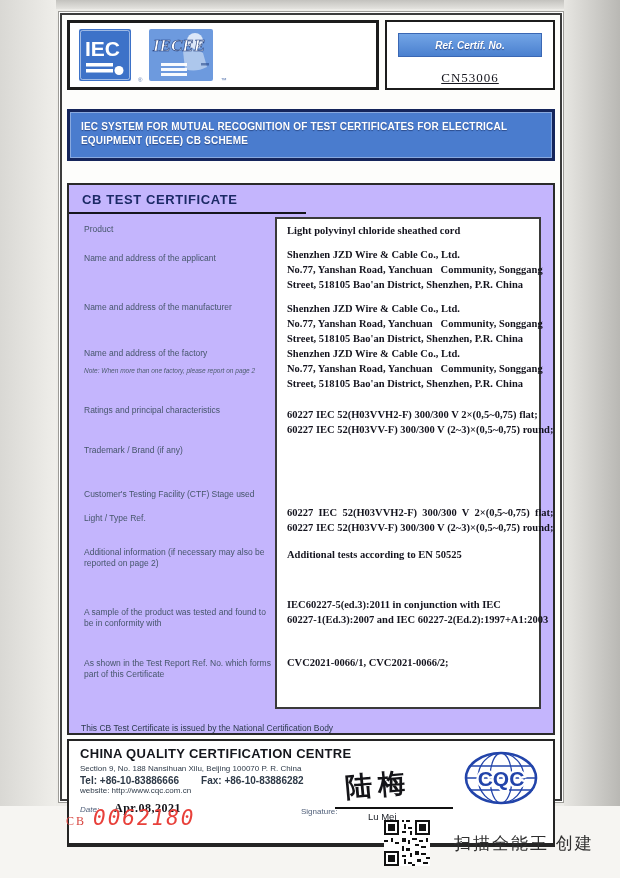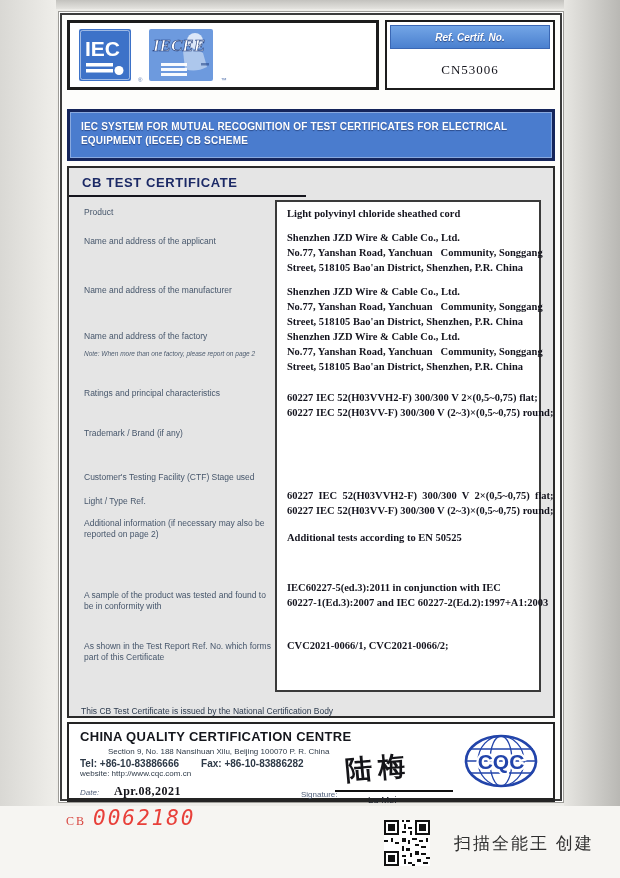"Ref. Certif. No." .ref-head { margin: 3px -> 11px }
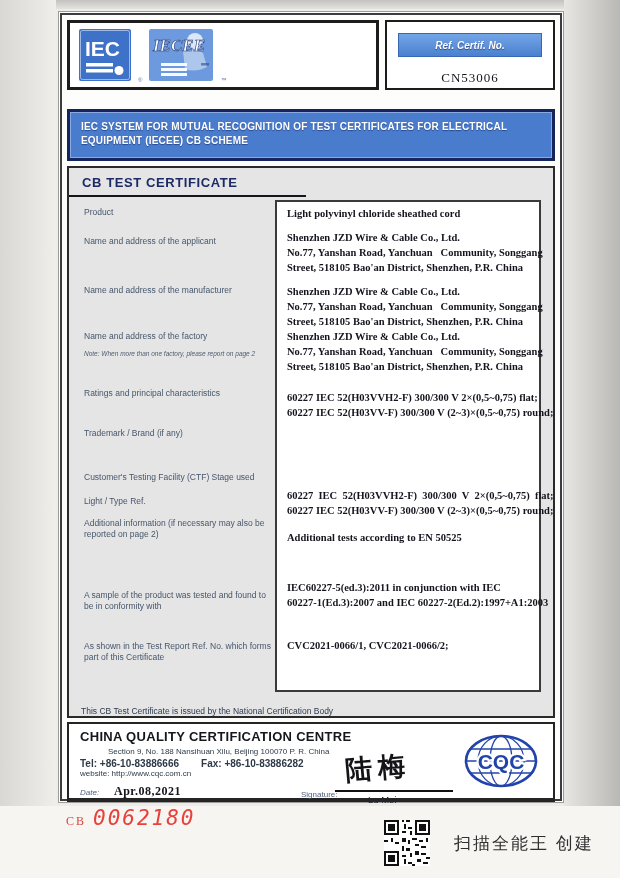"CN53006" .ref-num { text-decoration: none -> underline }
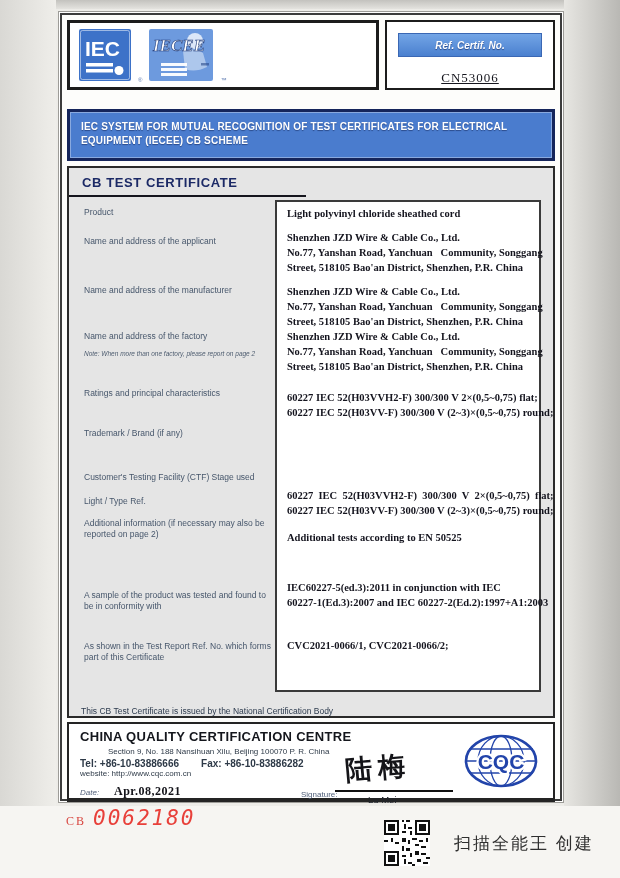"CB TEST CERTIFICATE" .main-box { background: #e5e5e5 -> #c4b5fd; margin-top: 5px -> 22px }
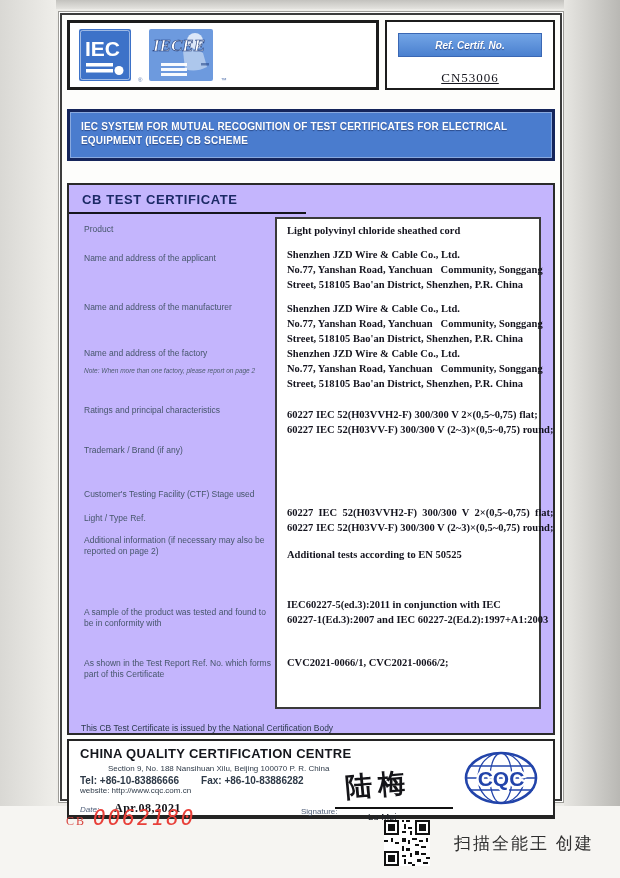"Additional information (if necessary may" div.lbl { top: 350px -> 362px }
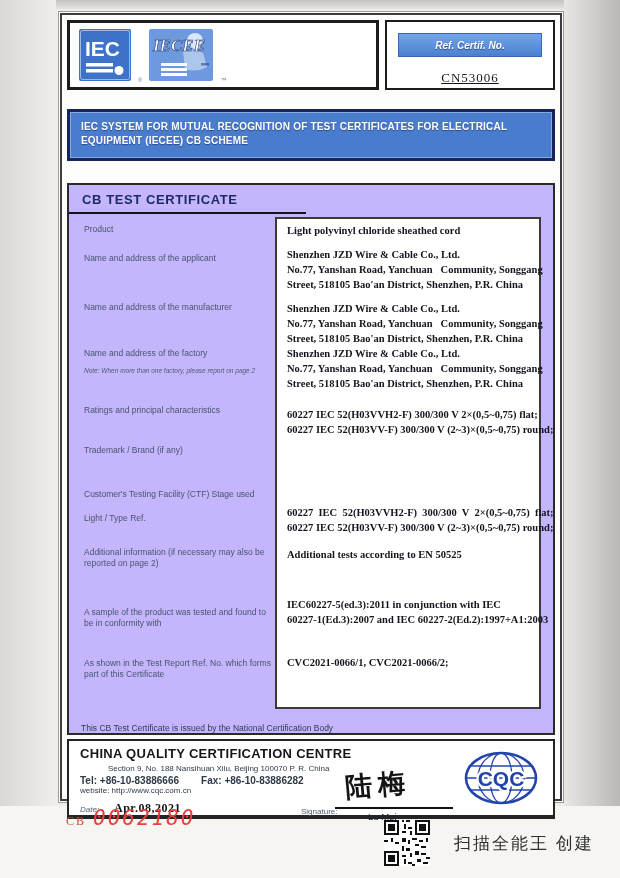"CHINA QUALITY CERTIFICATION CENTRE" .footer-box { height: 80px -> 108px }
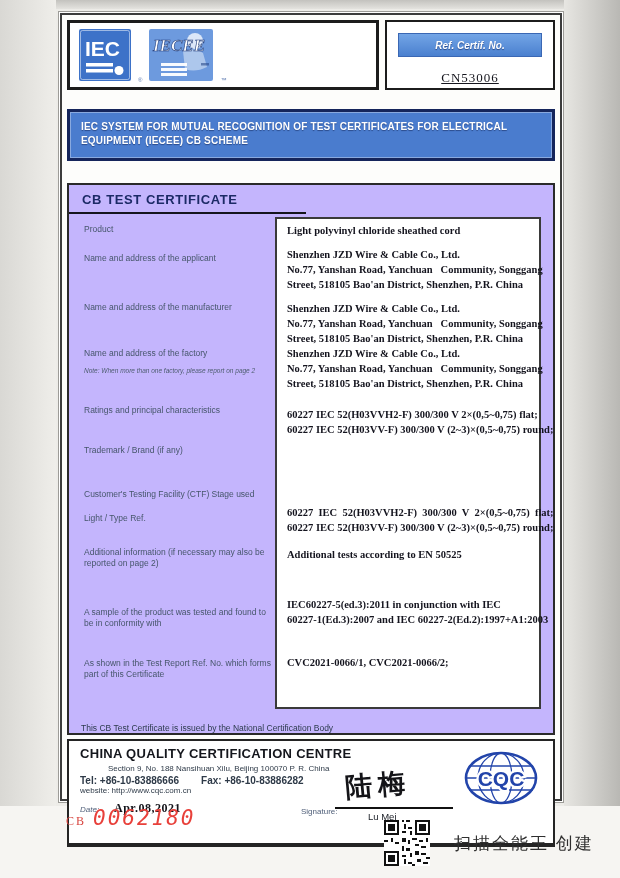"Section 9, No. 188 Nansihuan" .org-addr { margin-left: 28px -> none }
